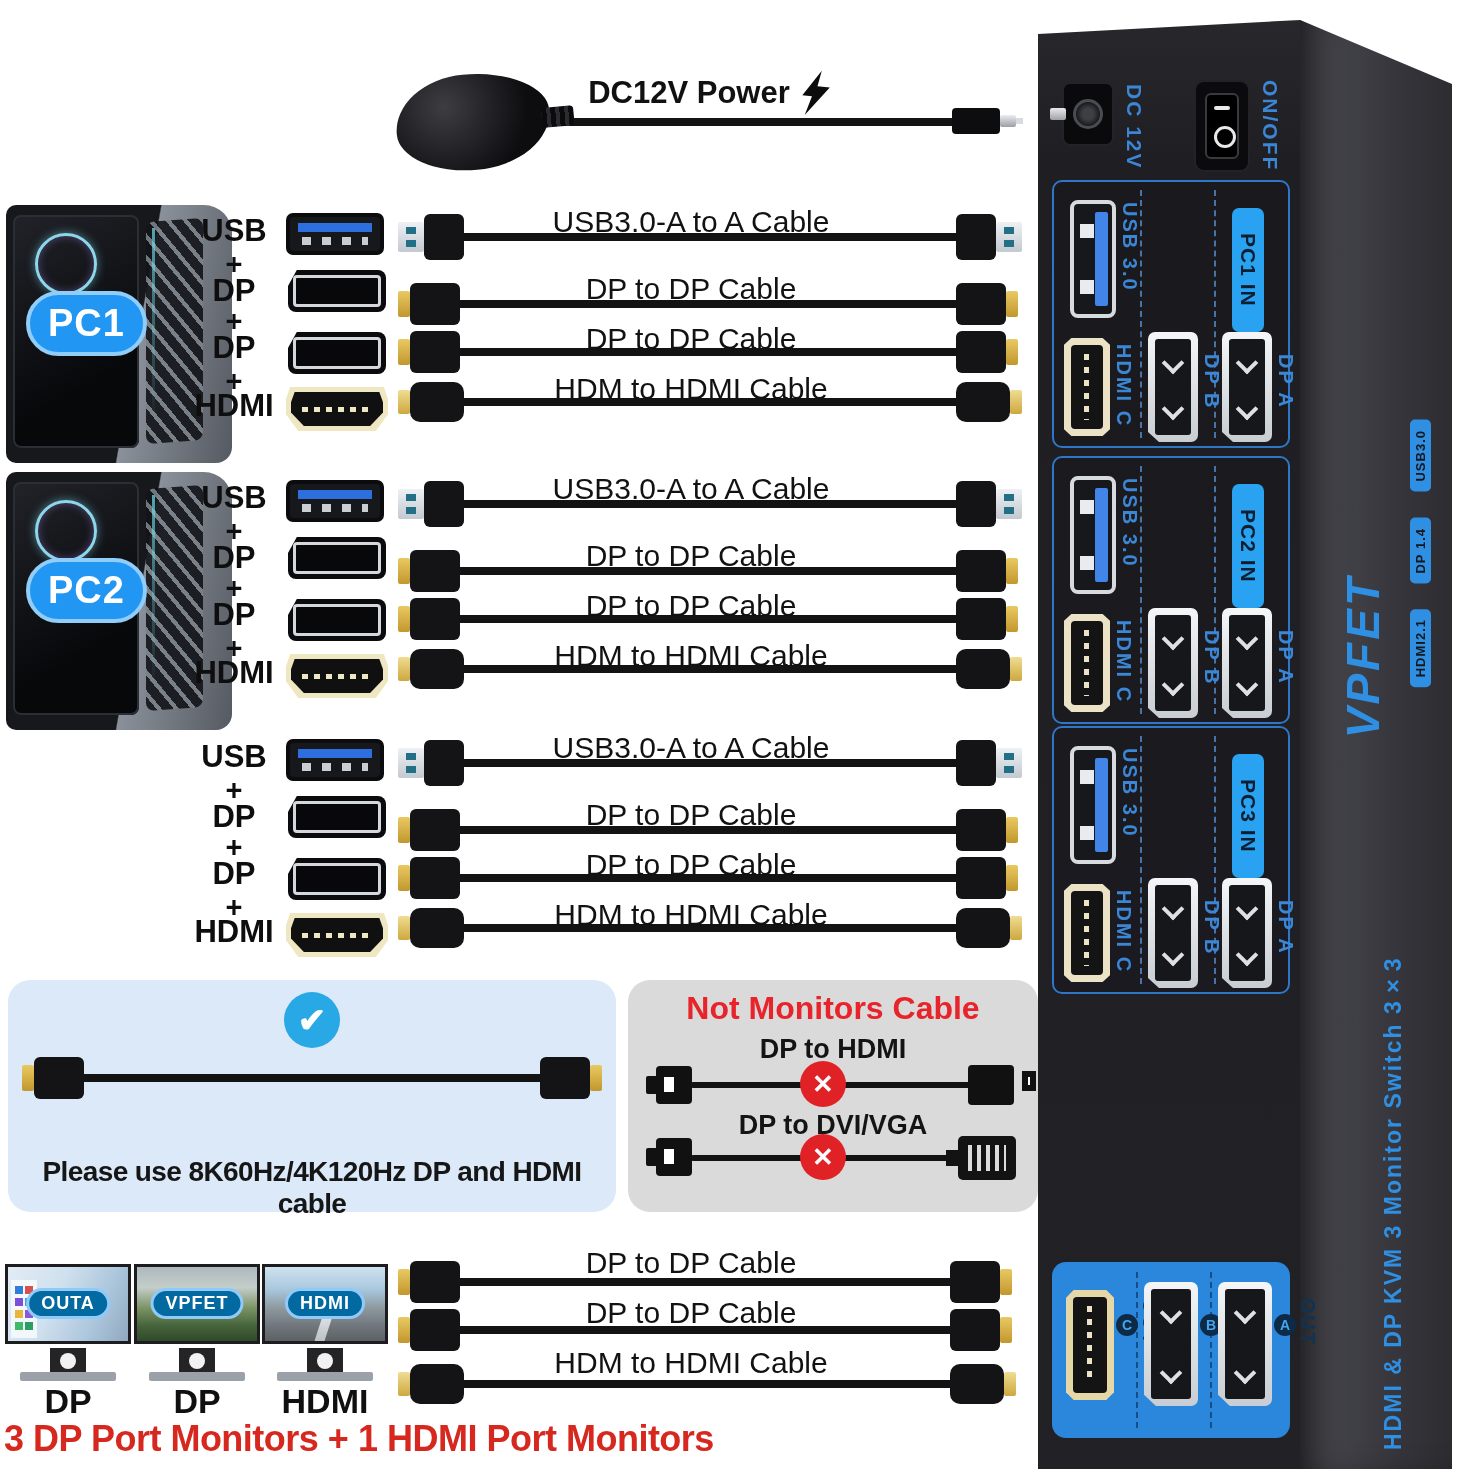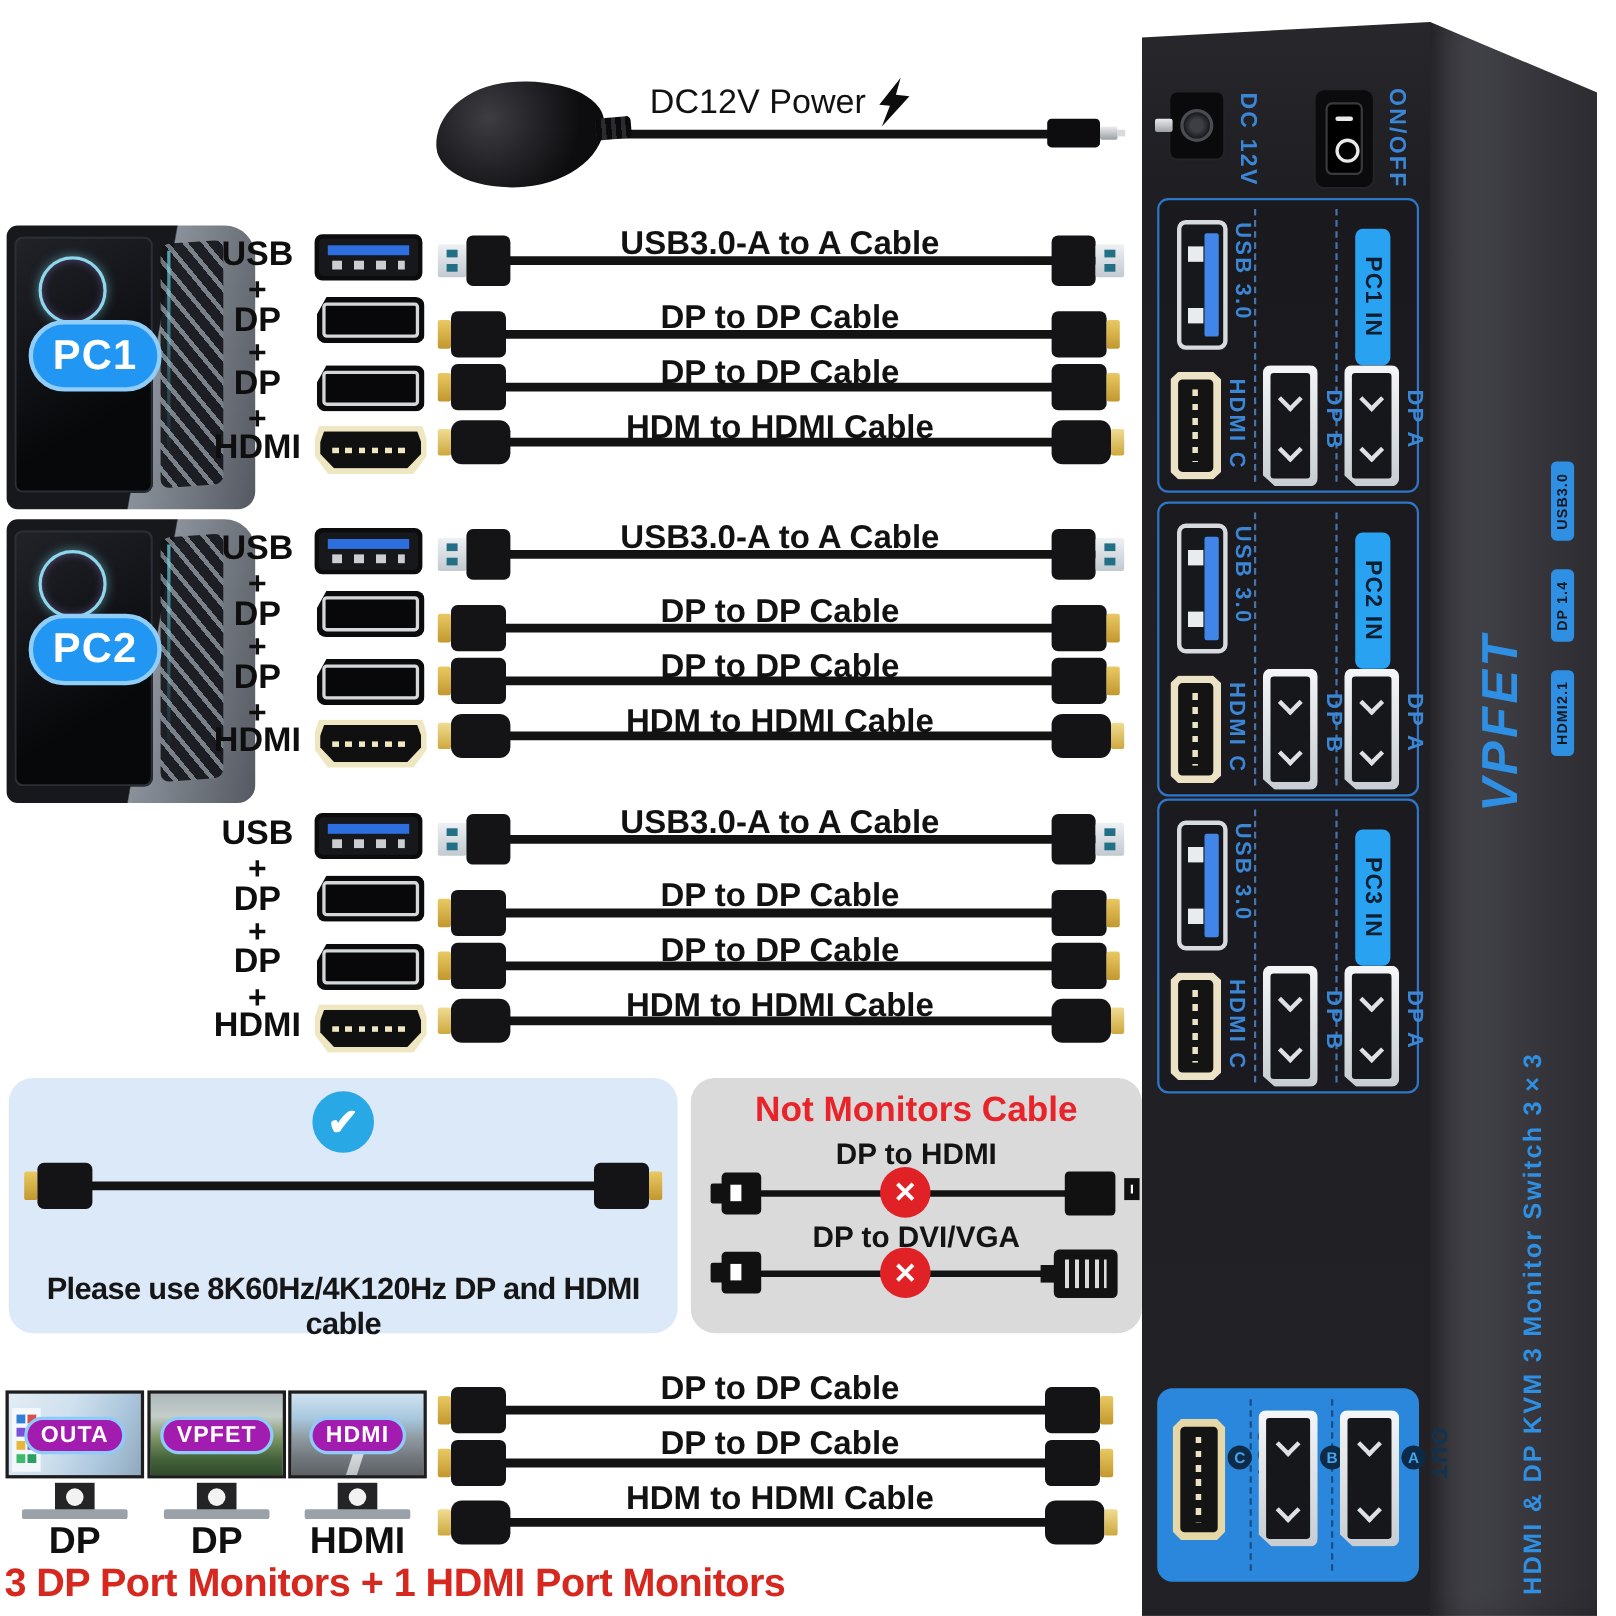"DC12V Power" .pwr-label { font-weight: normal -> bold }
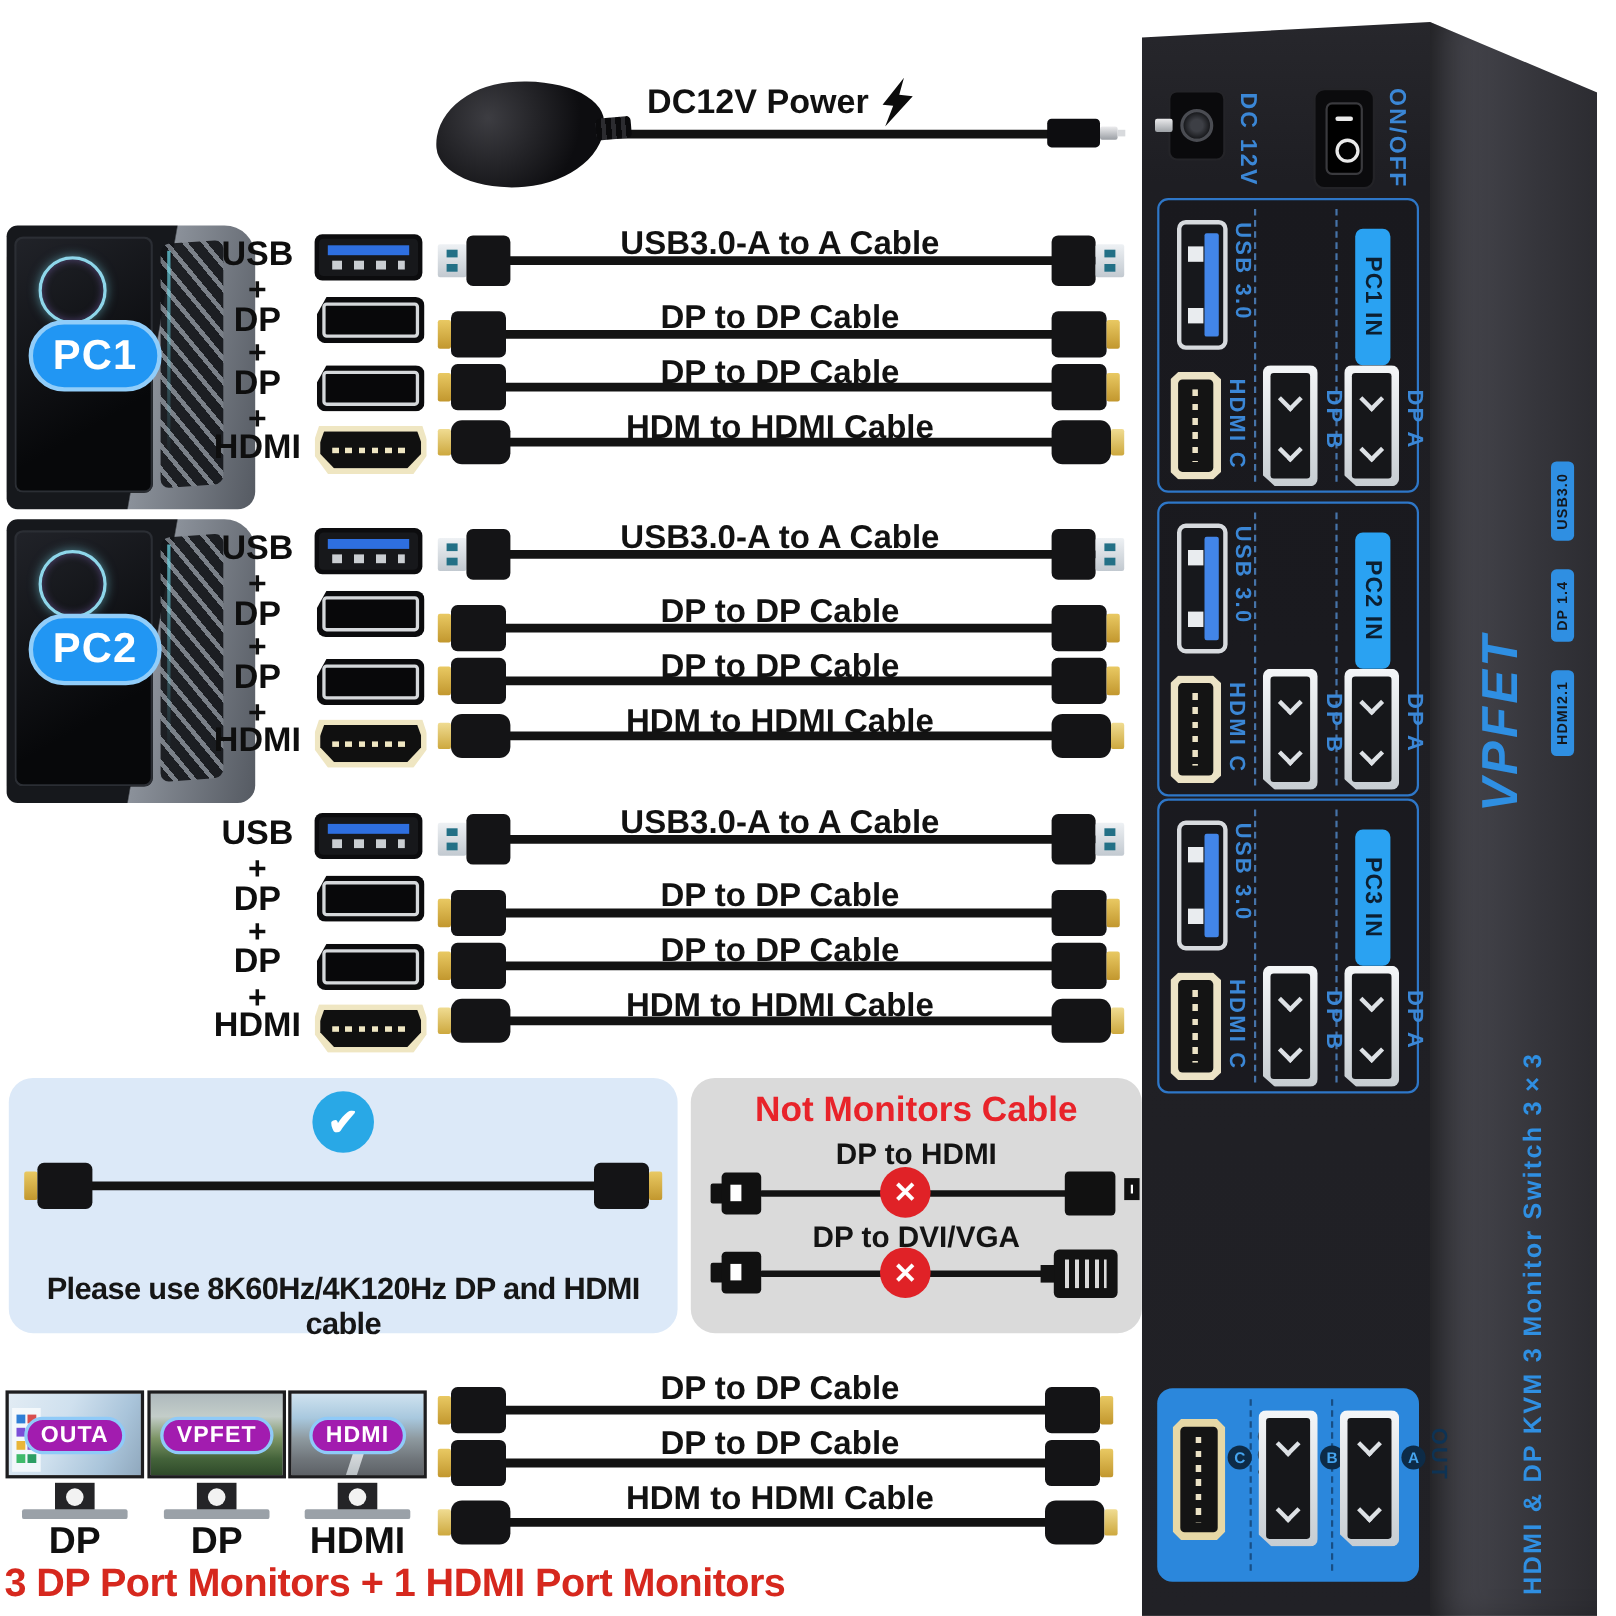"USB3.0-A to A Cable" .clabel { font-weight: bold -> normal; left: 462px -> 444px }
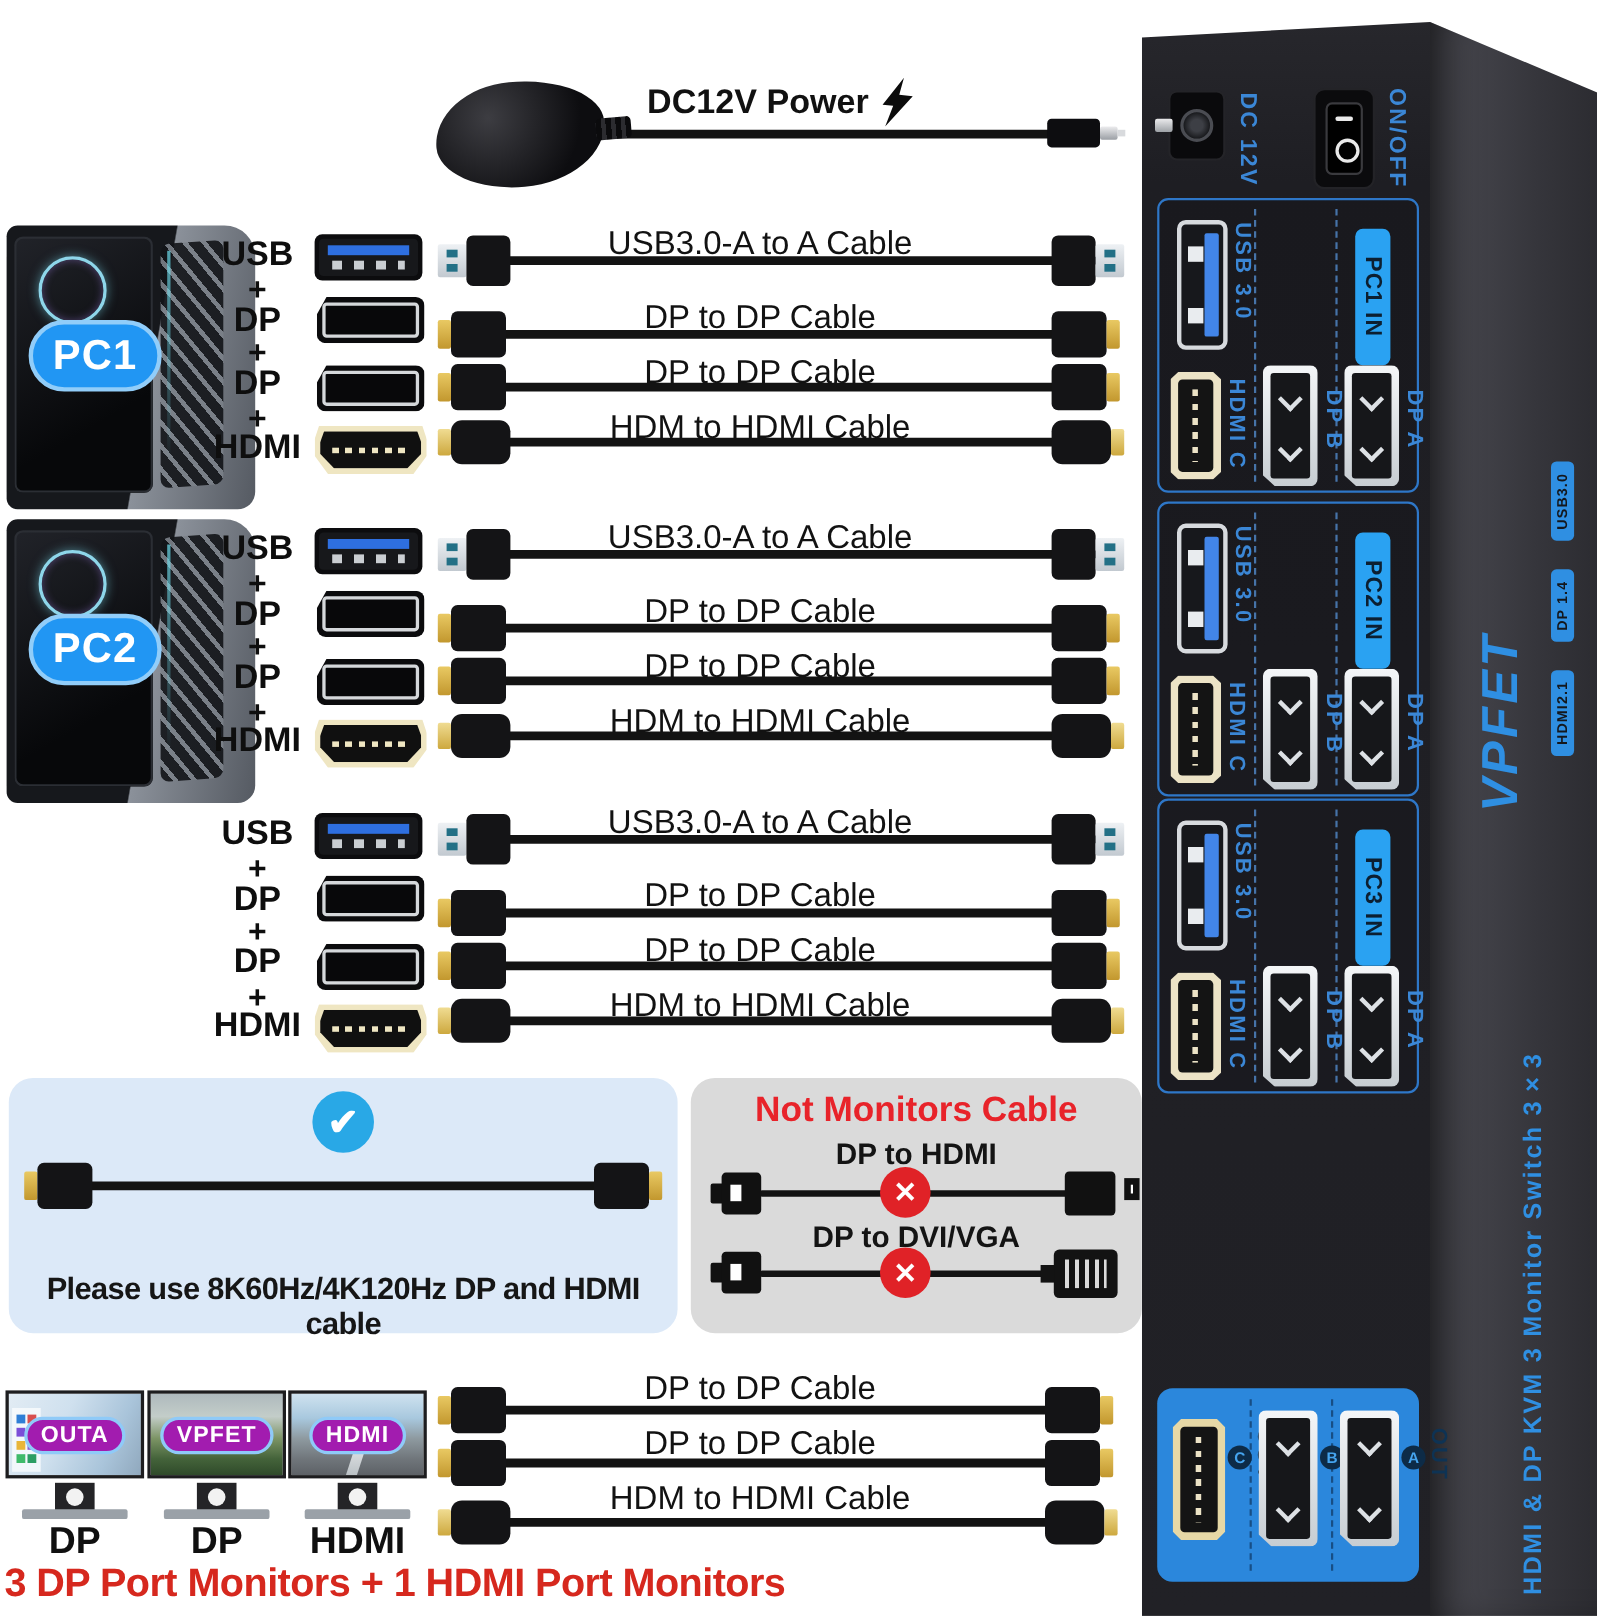"OUTA" .out-badge { background: #a21caf -> #0369a1; font-size: 21px -> 18px }
